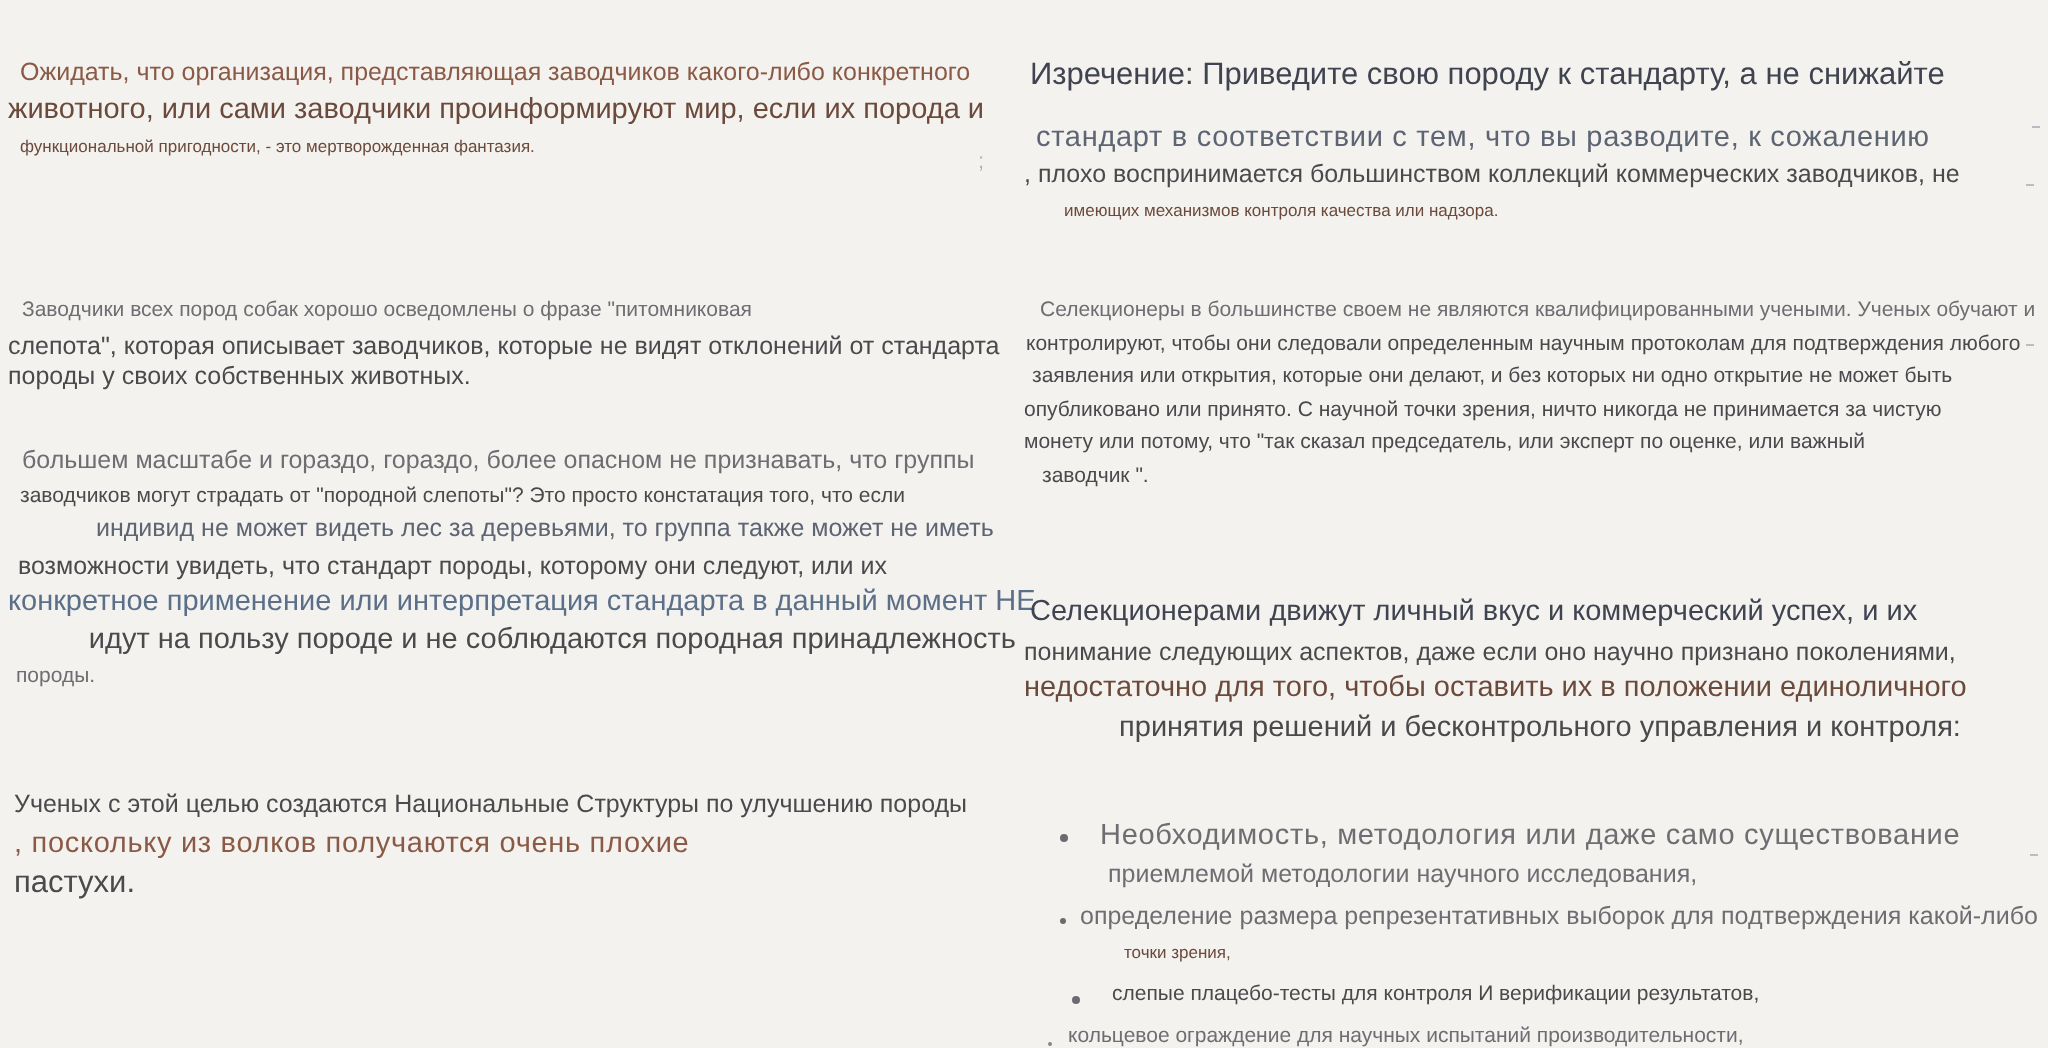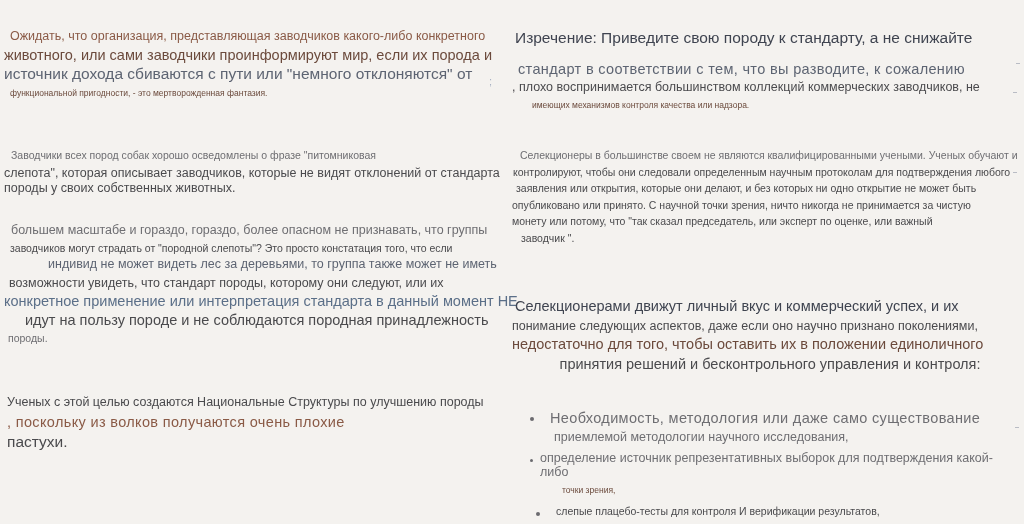"источник дохода сбиваются с пути" span.ln { html: <span>источник дохода сбиваются с пути или "немного отклоняются" от</span> -> none }
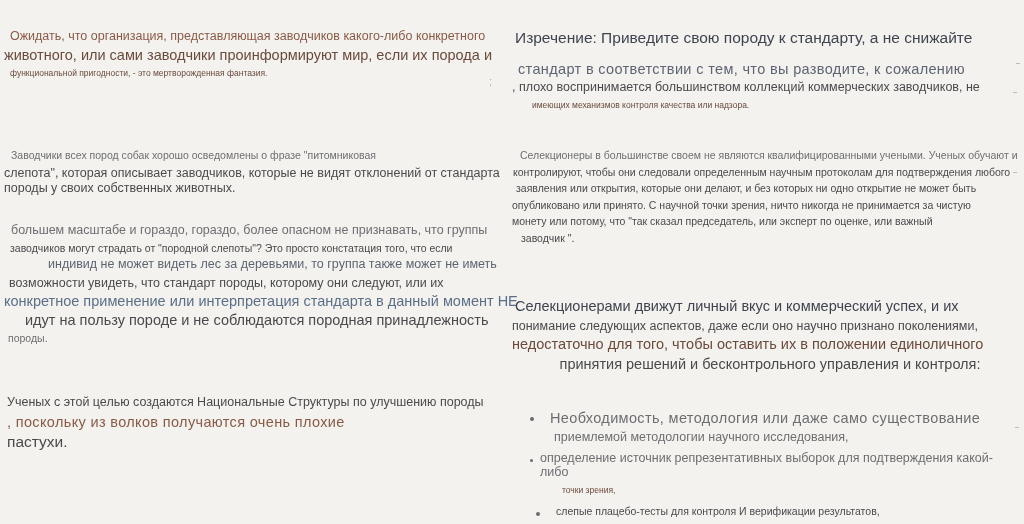"идут на пользу породе и" span.ln { margin-left: 21px -> 4px; text-align: none -> right }
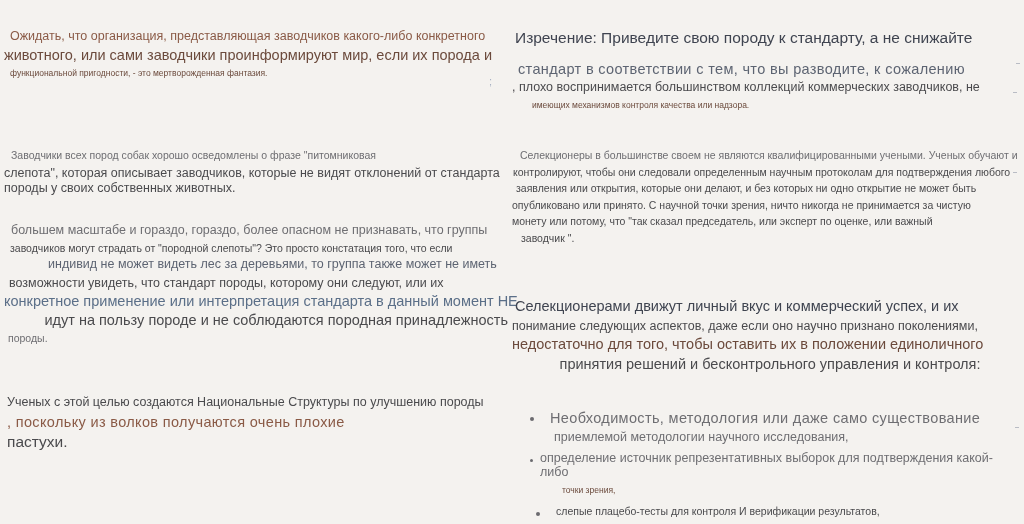"определение источник репрезентативных" span.bi-txt { text: источник -> размера }
